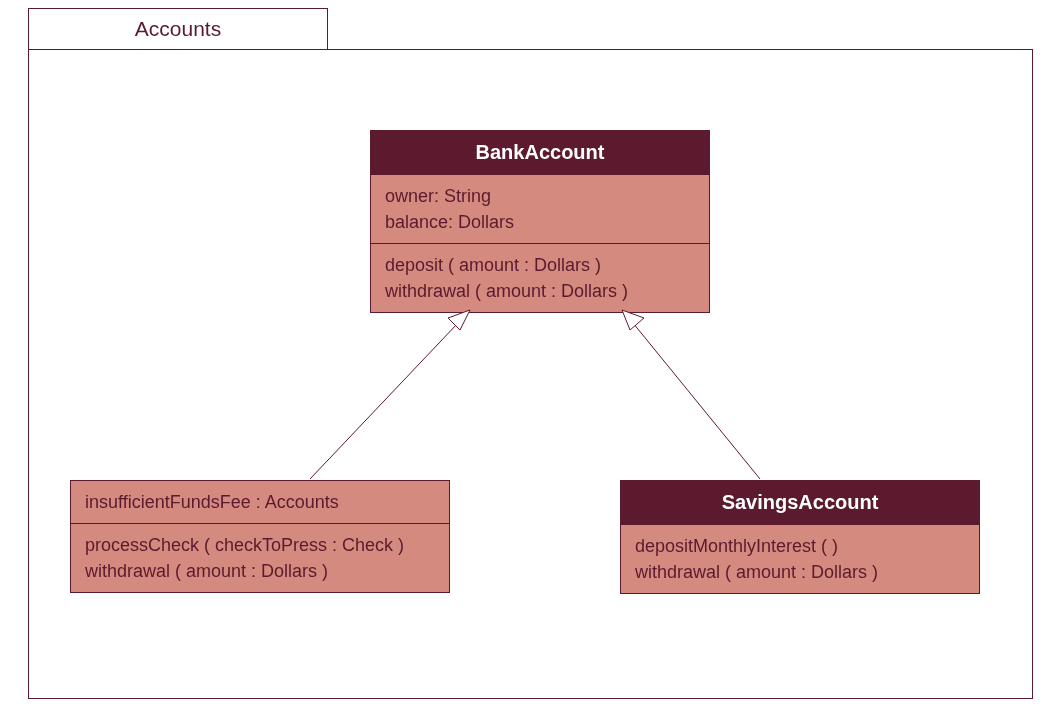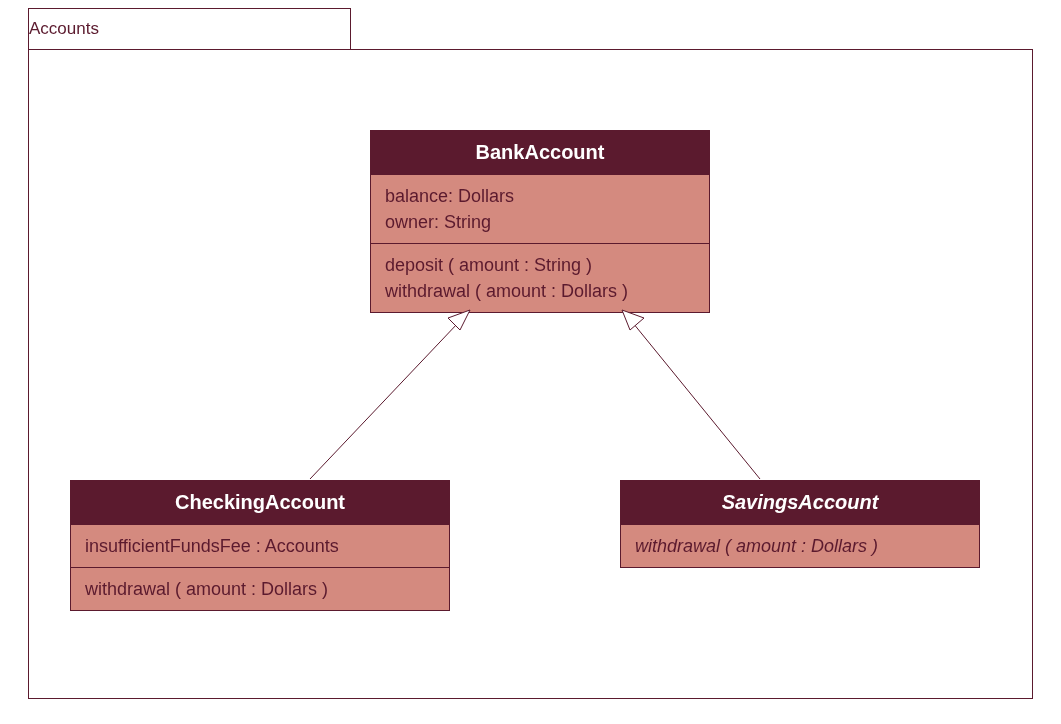"Accounts" .package-tab { font-size: 17px -> 21px; justify-content: flex-start -> center; width: 323px -> 300px }
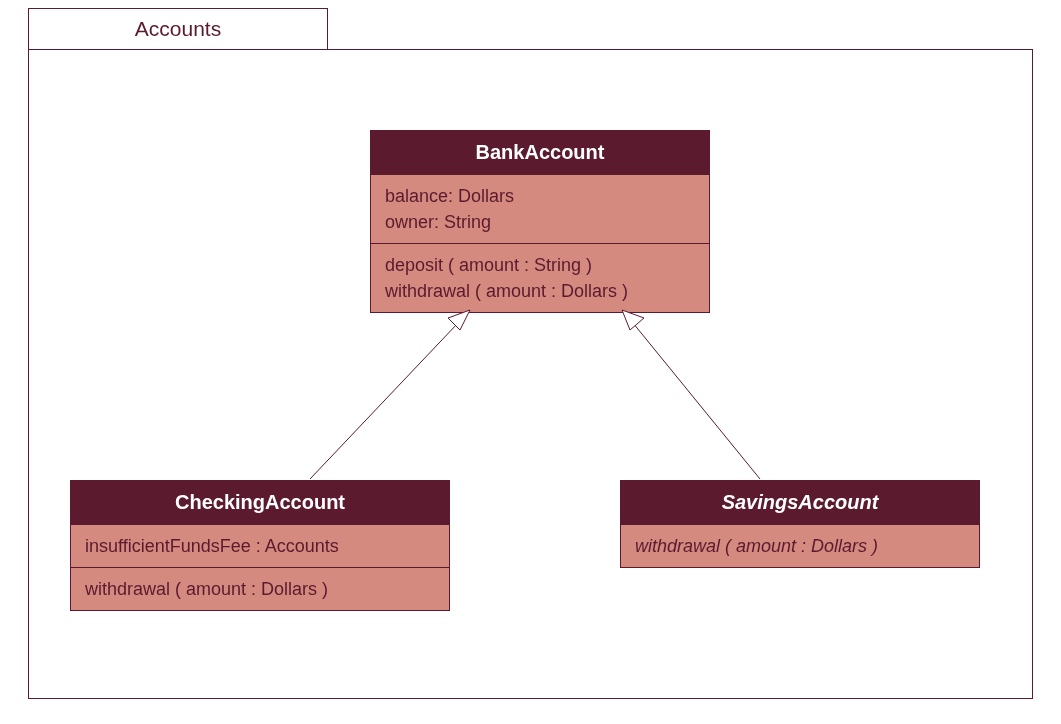"balance: Dollars" div { order: before "owner: String" -> after "owner: String" }
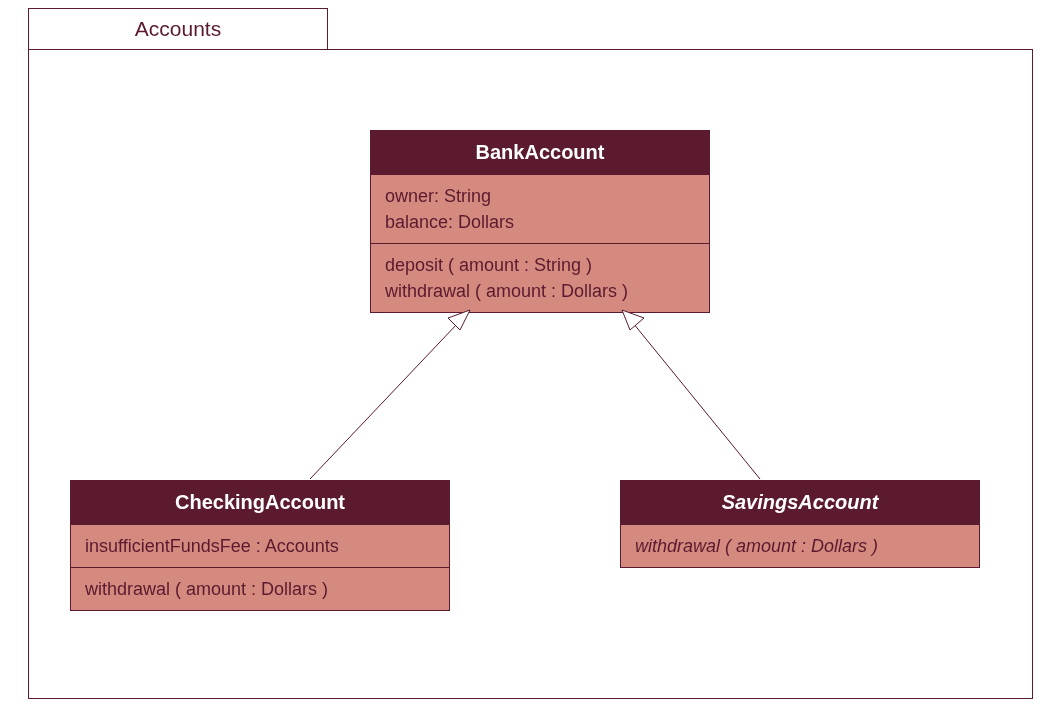"deposit ( amount : String" div { text: String -> Dollars }
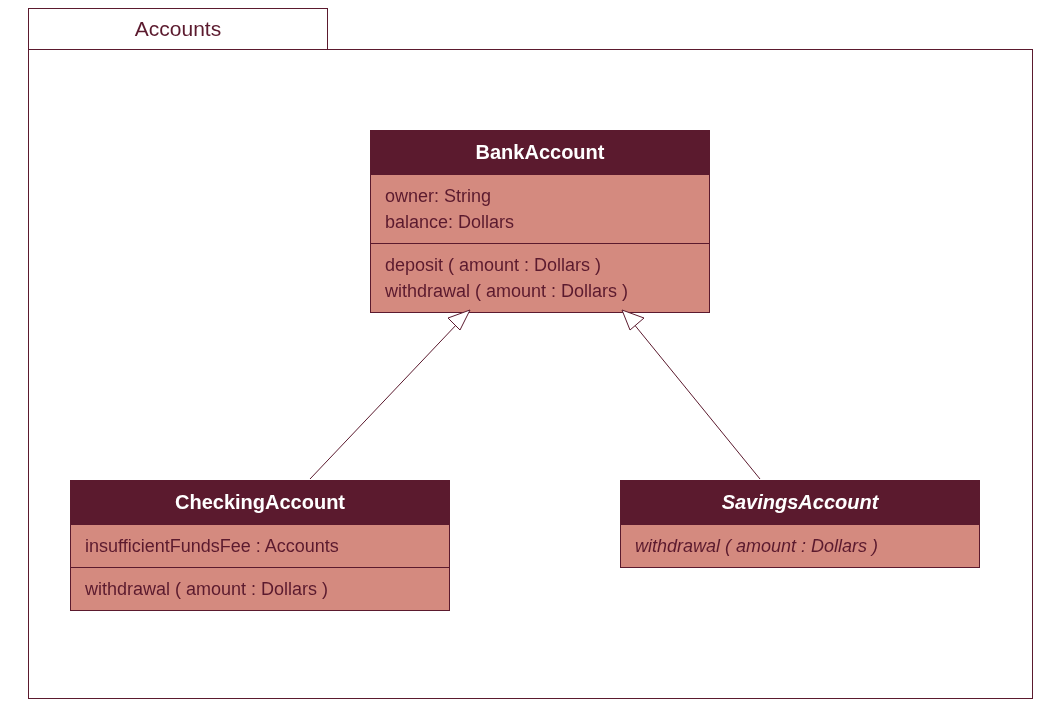"CheckingAccount" div.class-header { html: <div>CheckingAccount</div> -> none }
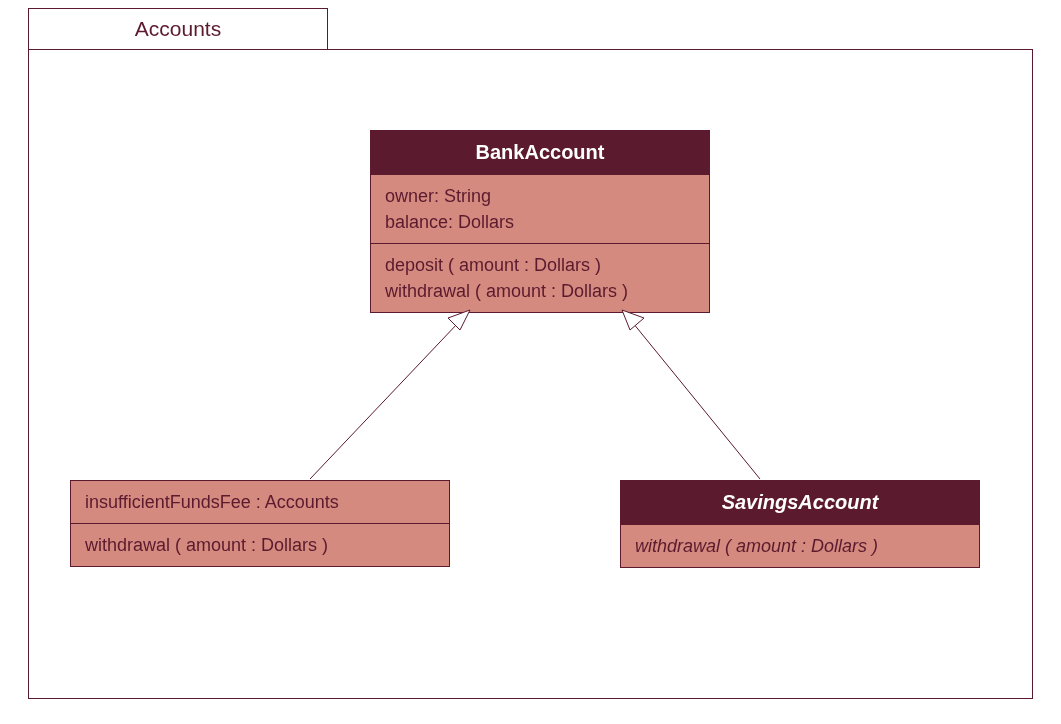"SavingsAccount" div.class-box { font-style: italic -> none }
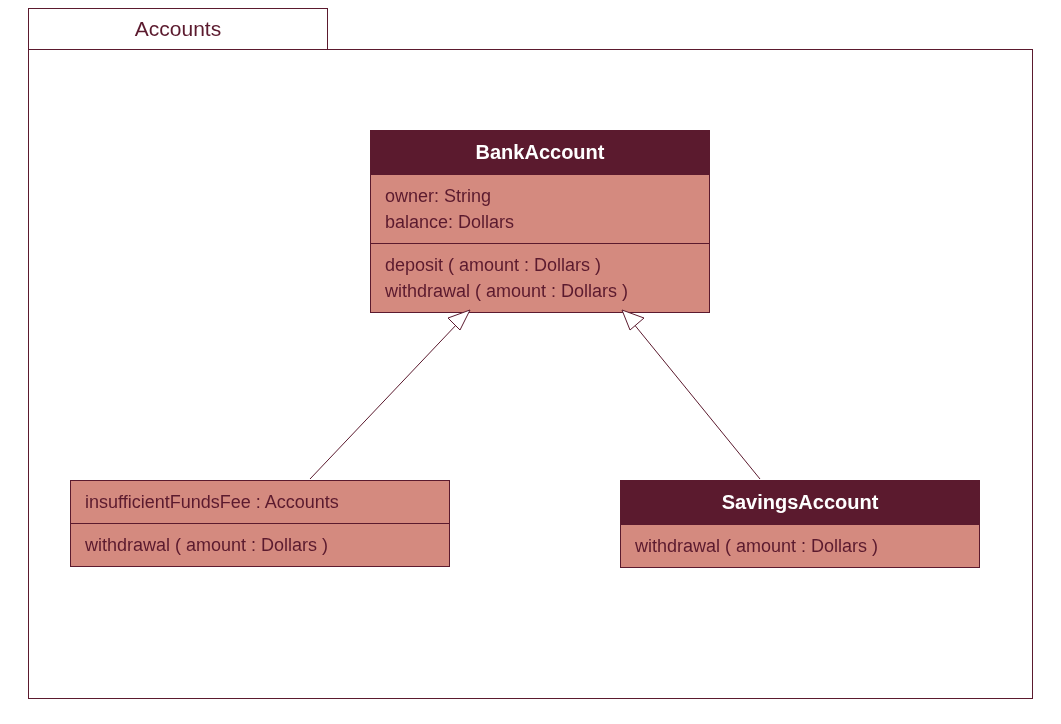"processCheck ( checkToPress : Check" div { html: none -> <div>processCheck ( checkToPress : Check )</div> }
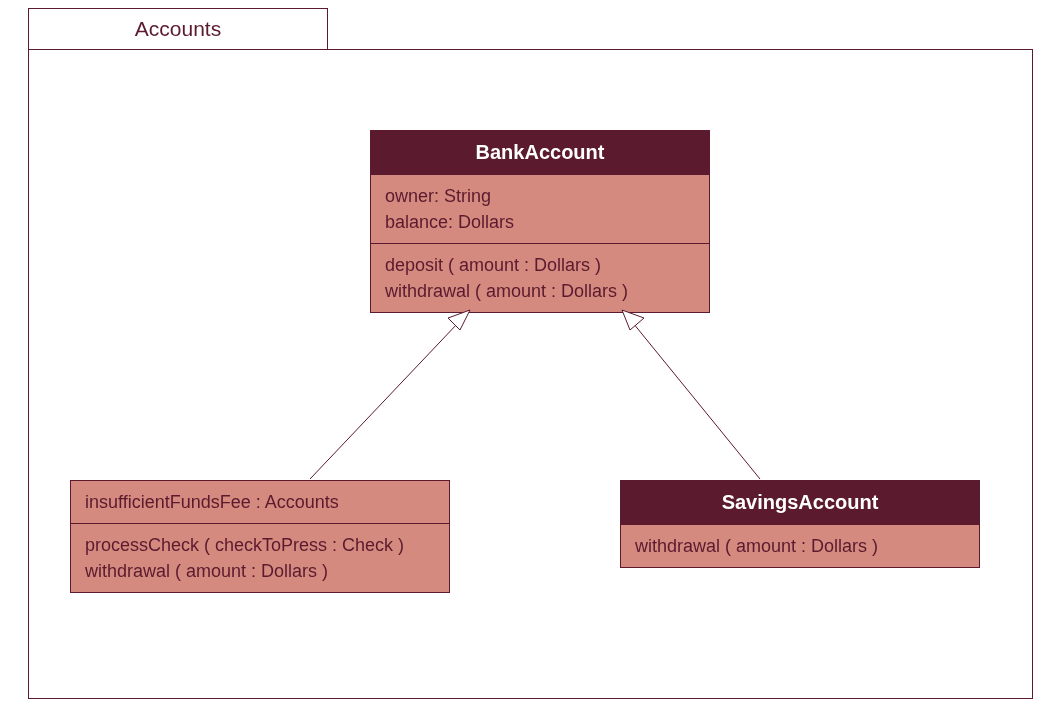"depositMonthlyInterest ( )" div { html: none -> <div>depositMonthlyInterest ( )</div> }
